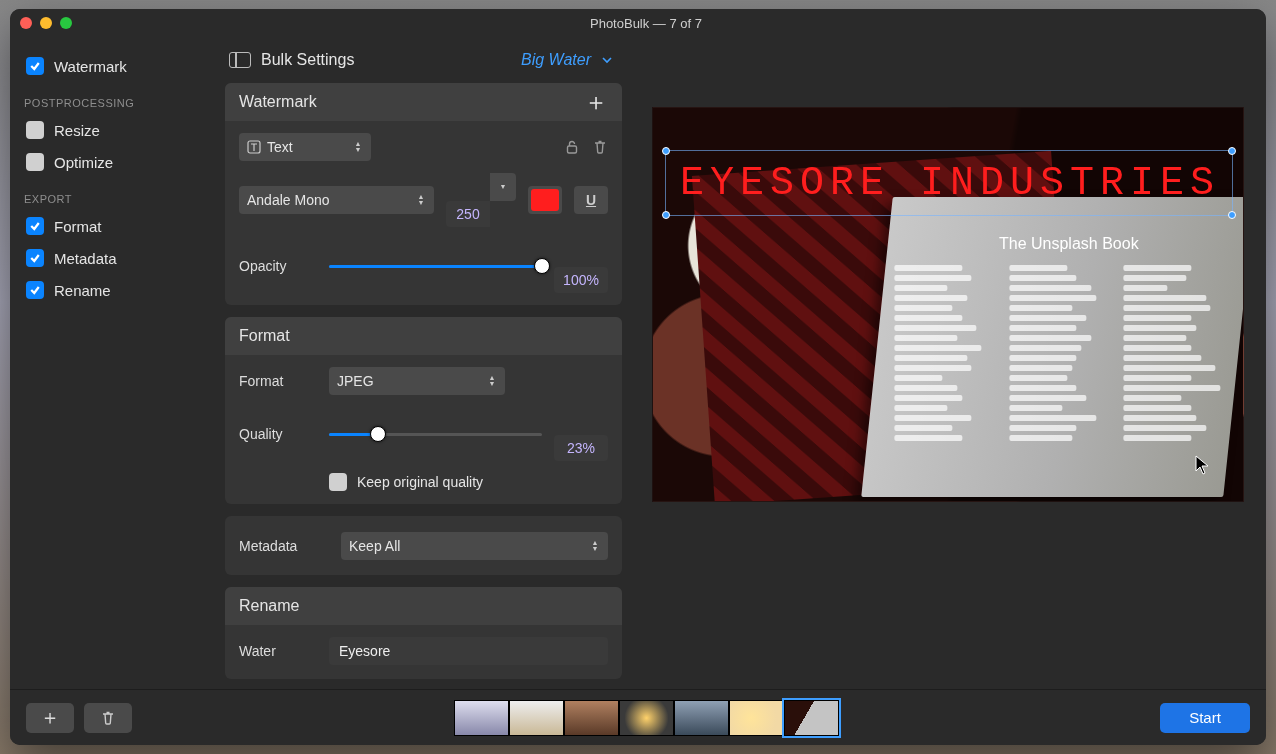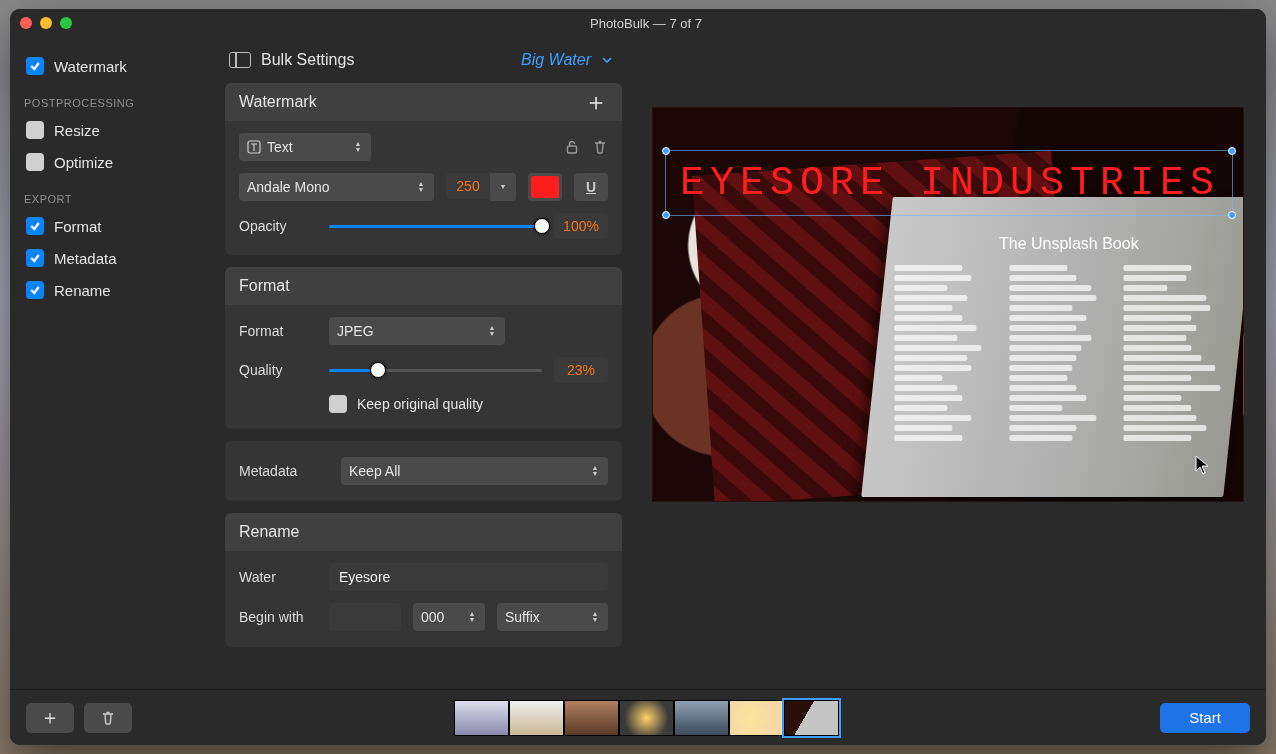"250" .value-box { color: #f97316 -> #c4b5fd; margin-top: none -> 28px }
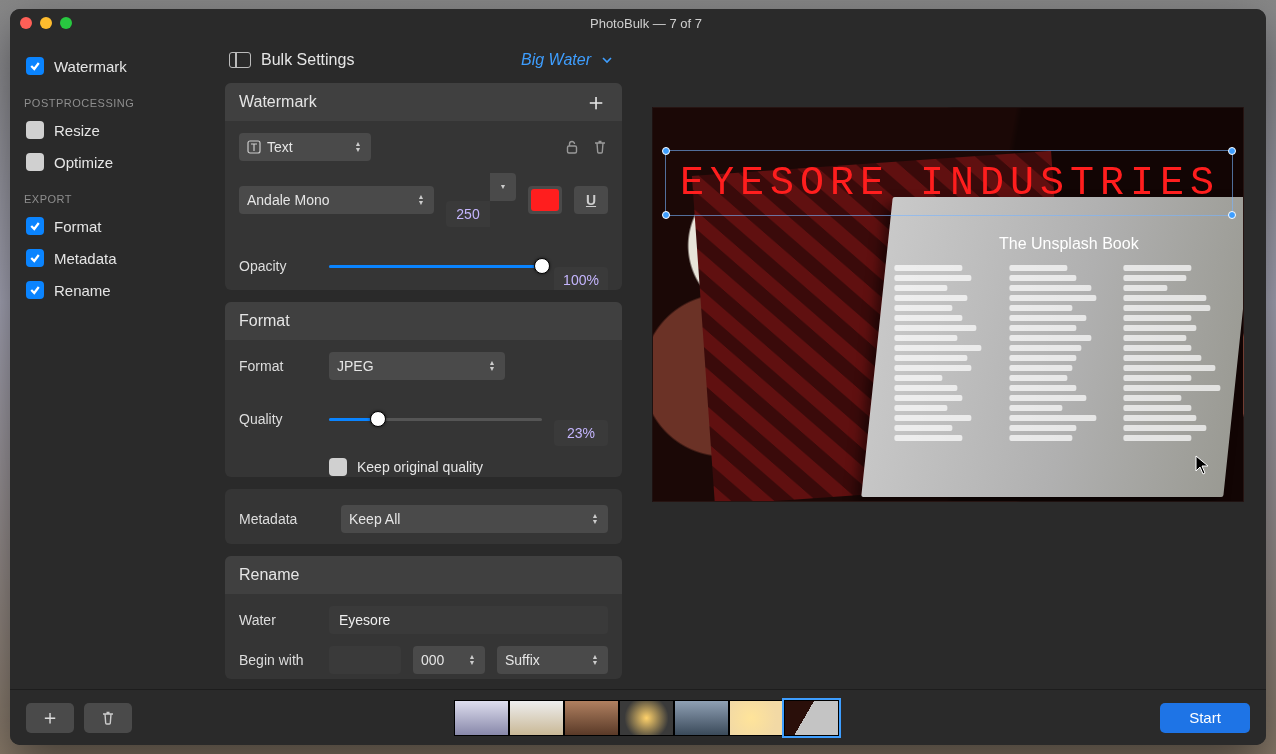"Begin with" div.row { html: <div> <div>Begin with</div> <input> <div> <span>000</span> <span>▲<br>▼</span> </div> <div> <span>Suffix</span> <span>▲<br>▼</span> </div> </div> -> none }
